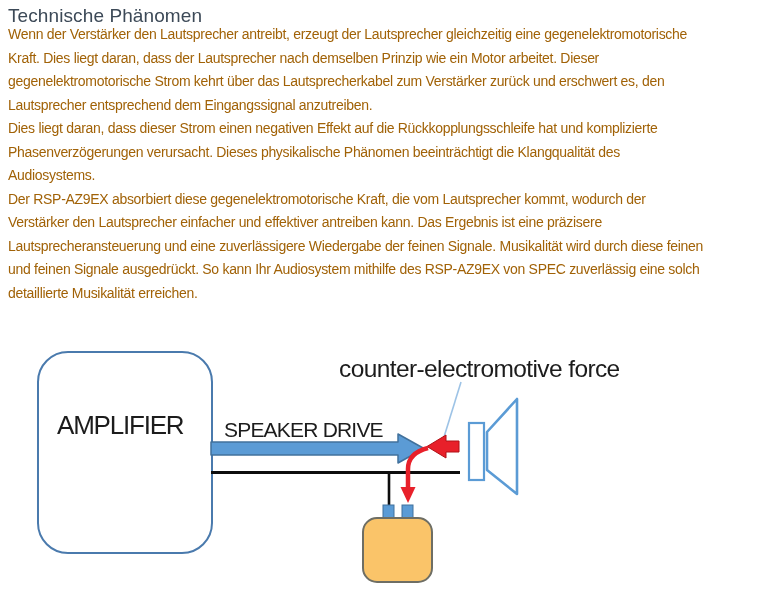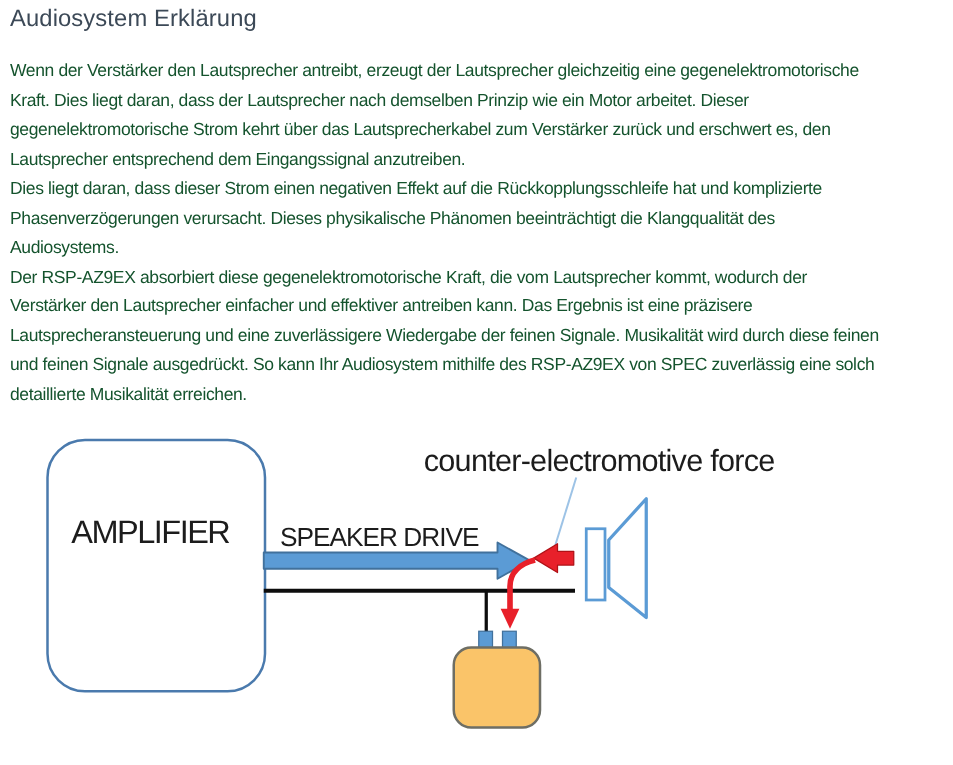"Audiosystem Erklärung" h1.page-title { text: Audiosystem Erklärung -> Technische Phänomen }
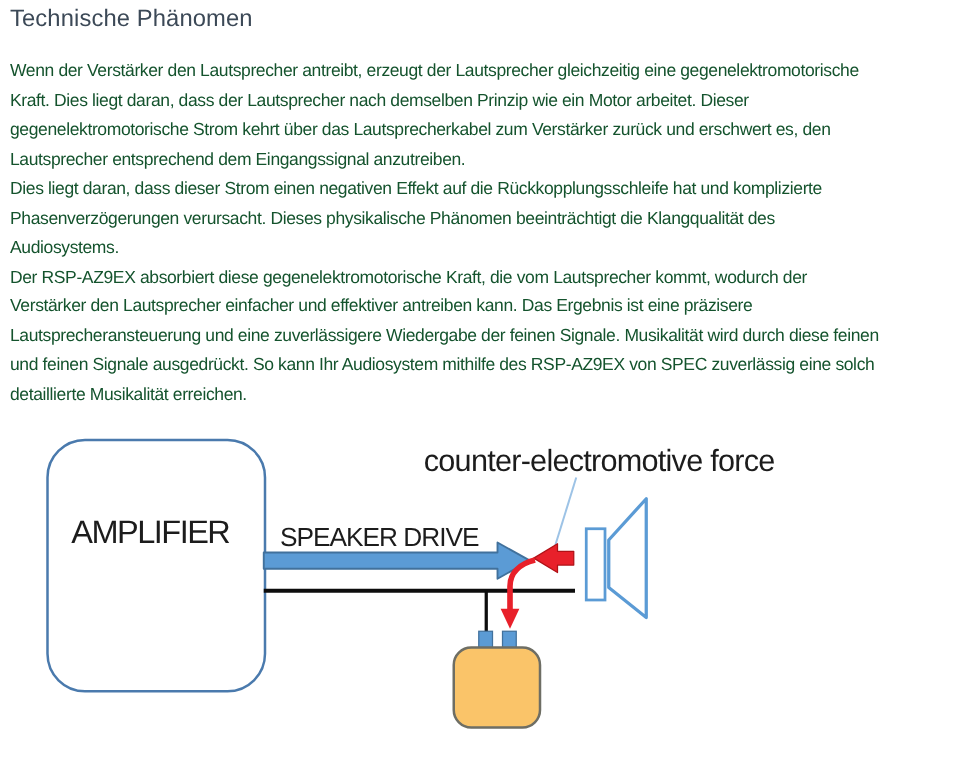"Wenn der Verstärker den Lautsprecher" .body-text { color: #14532d -> #a16207; top: 45px -> 23px }
